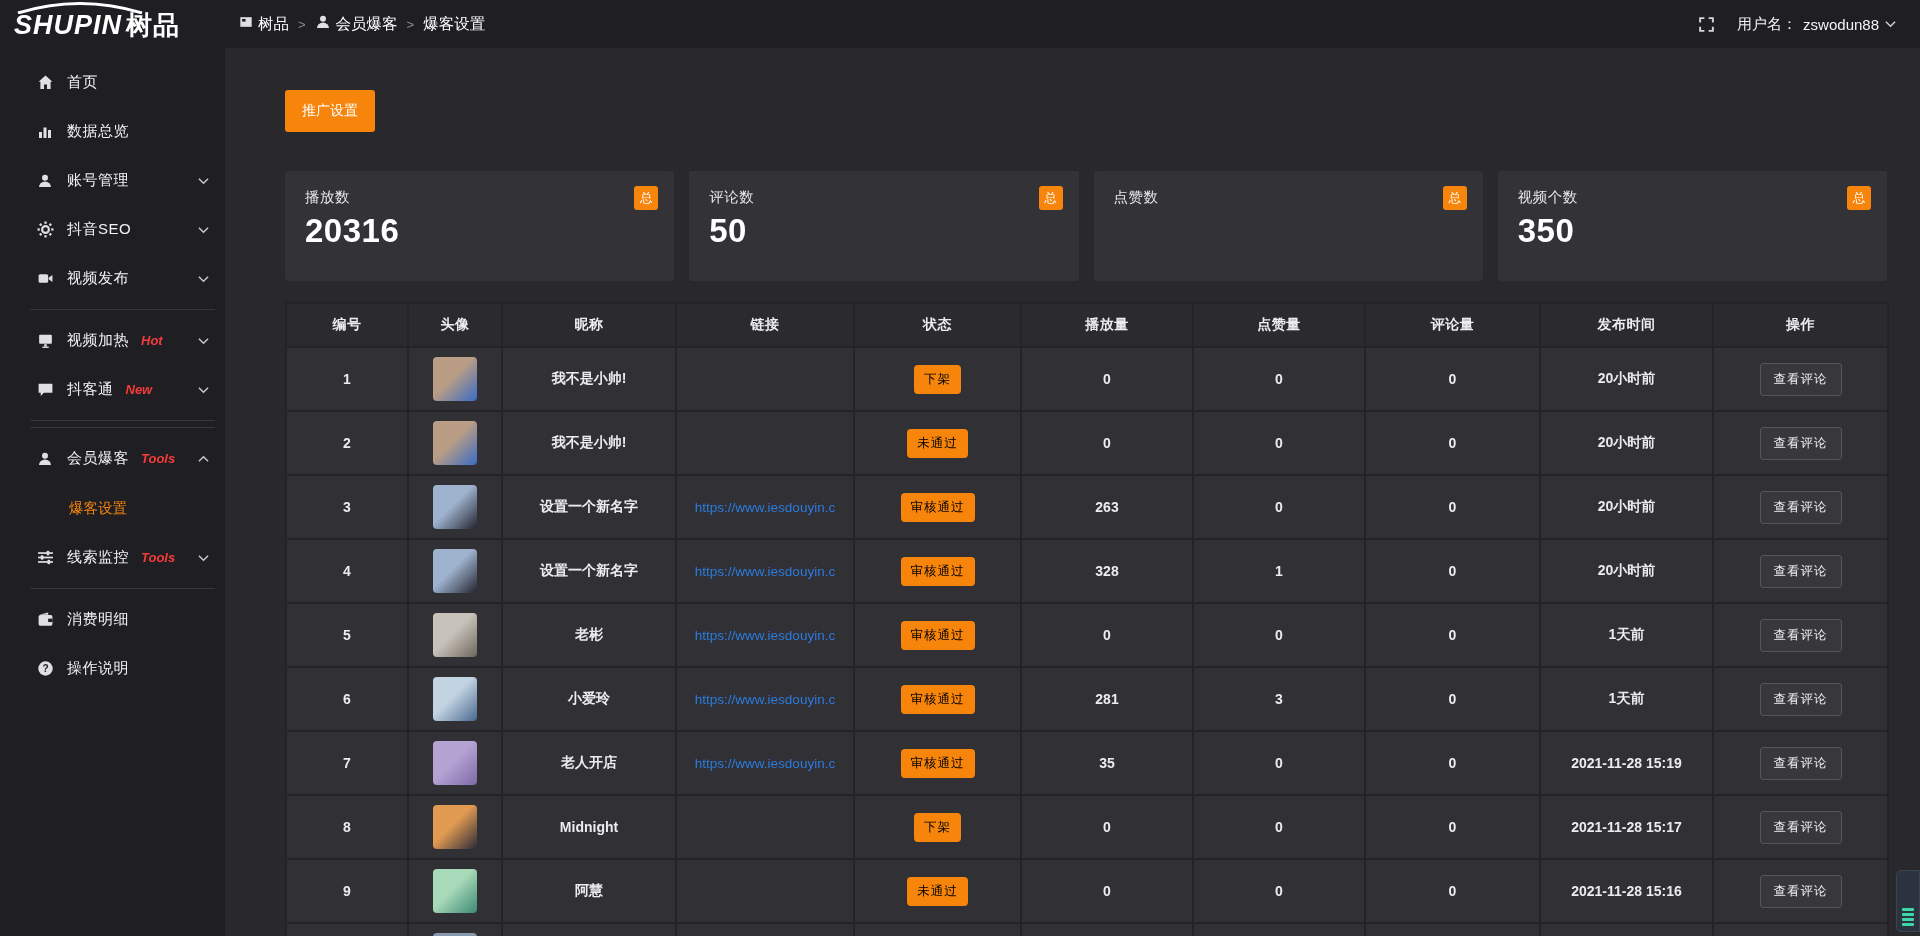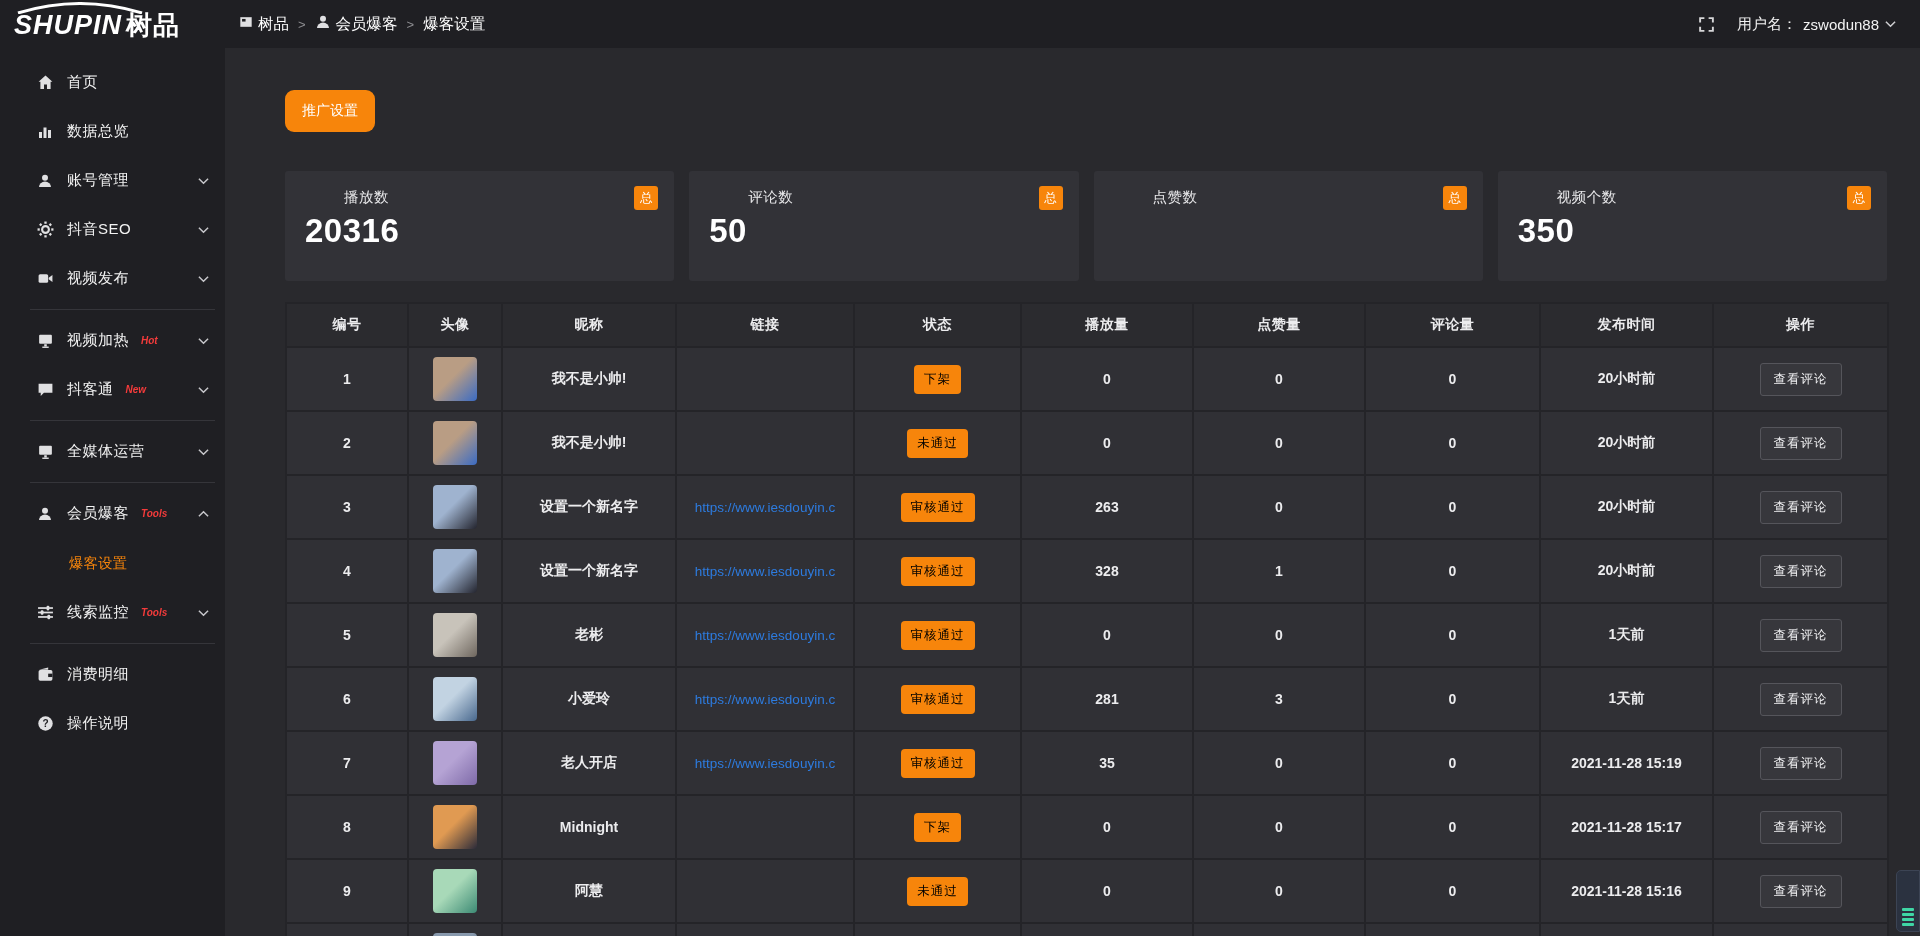"推广设置" .promo-btn { border-radius: 9px -> 3px }
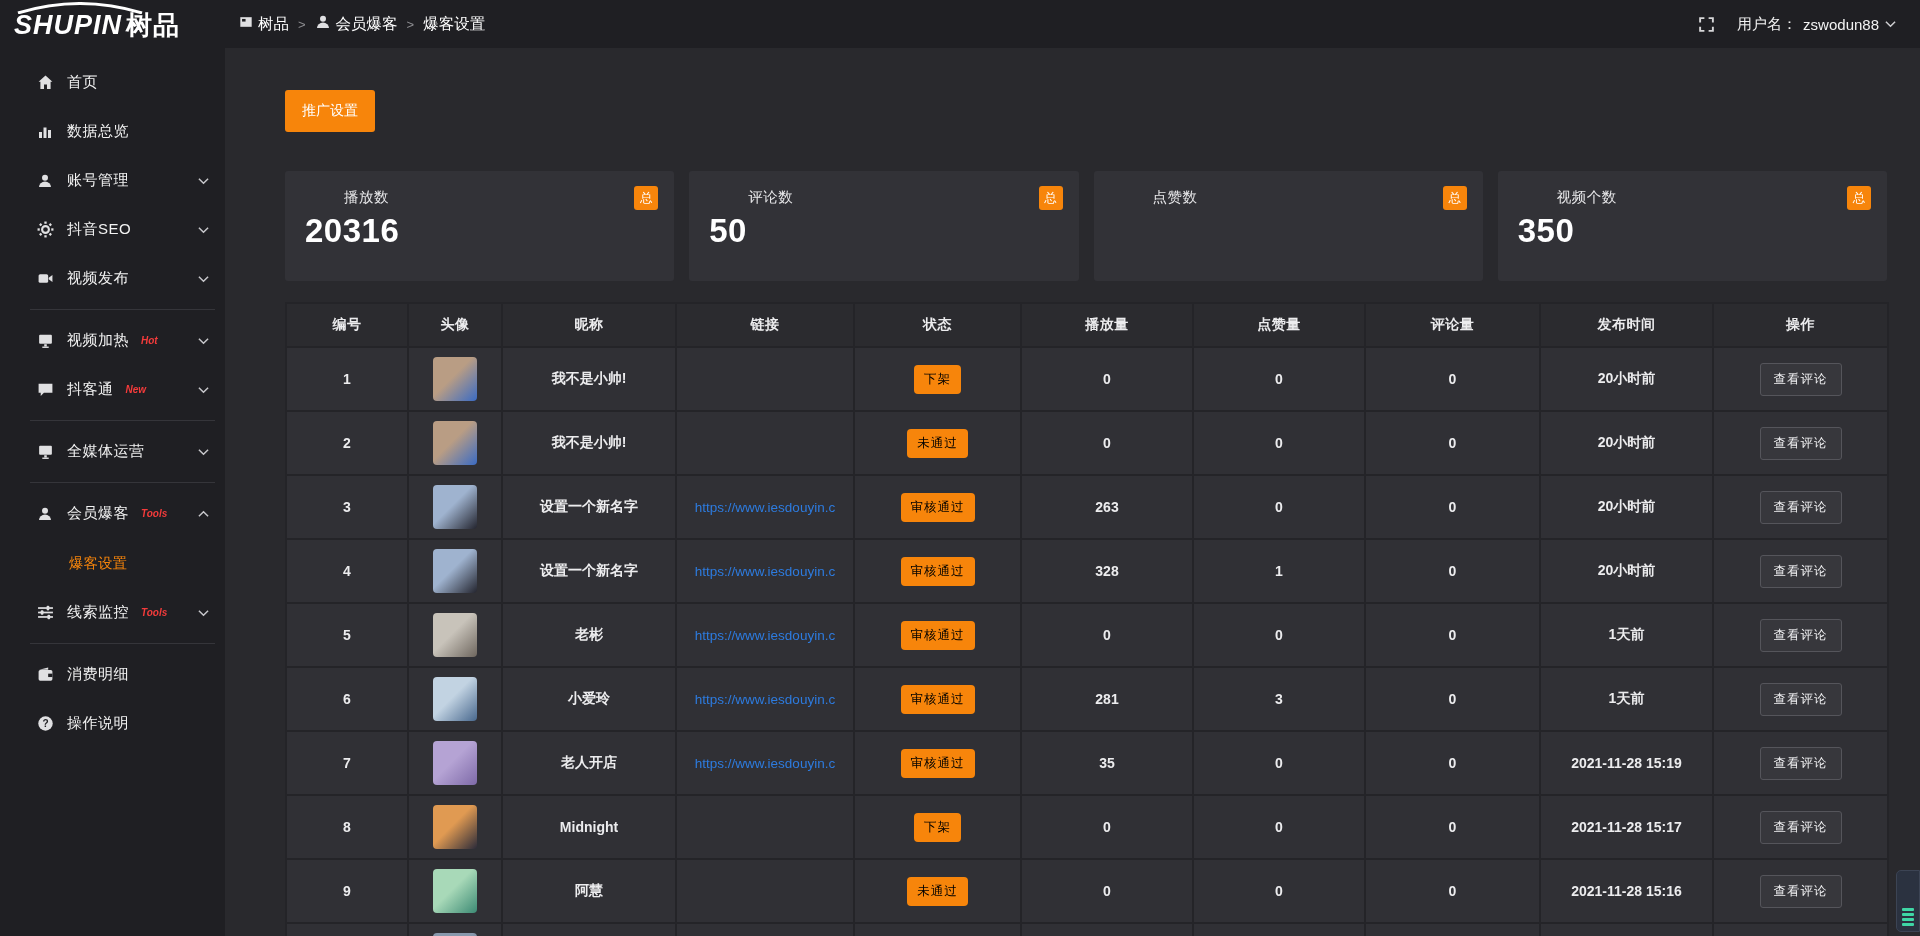"播放数" .card .clabel { margin-left: 39px -> none }
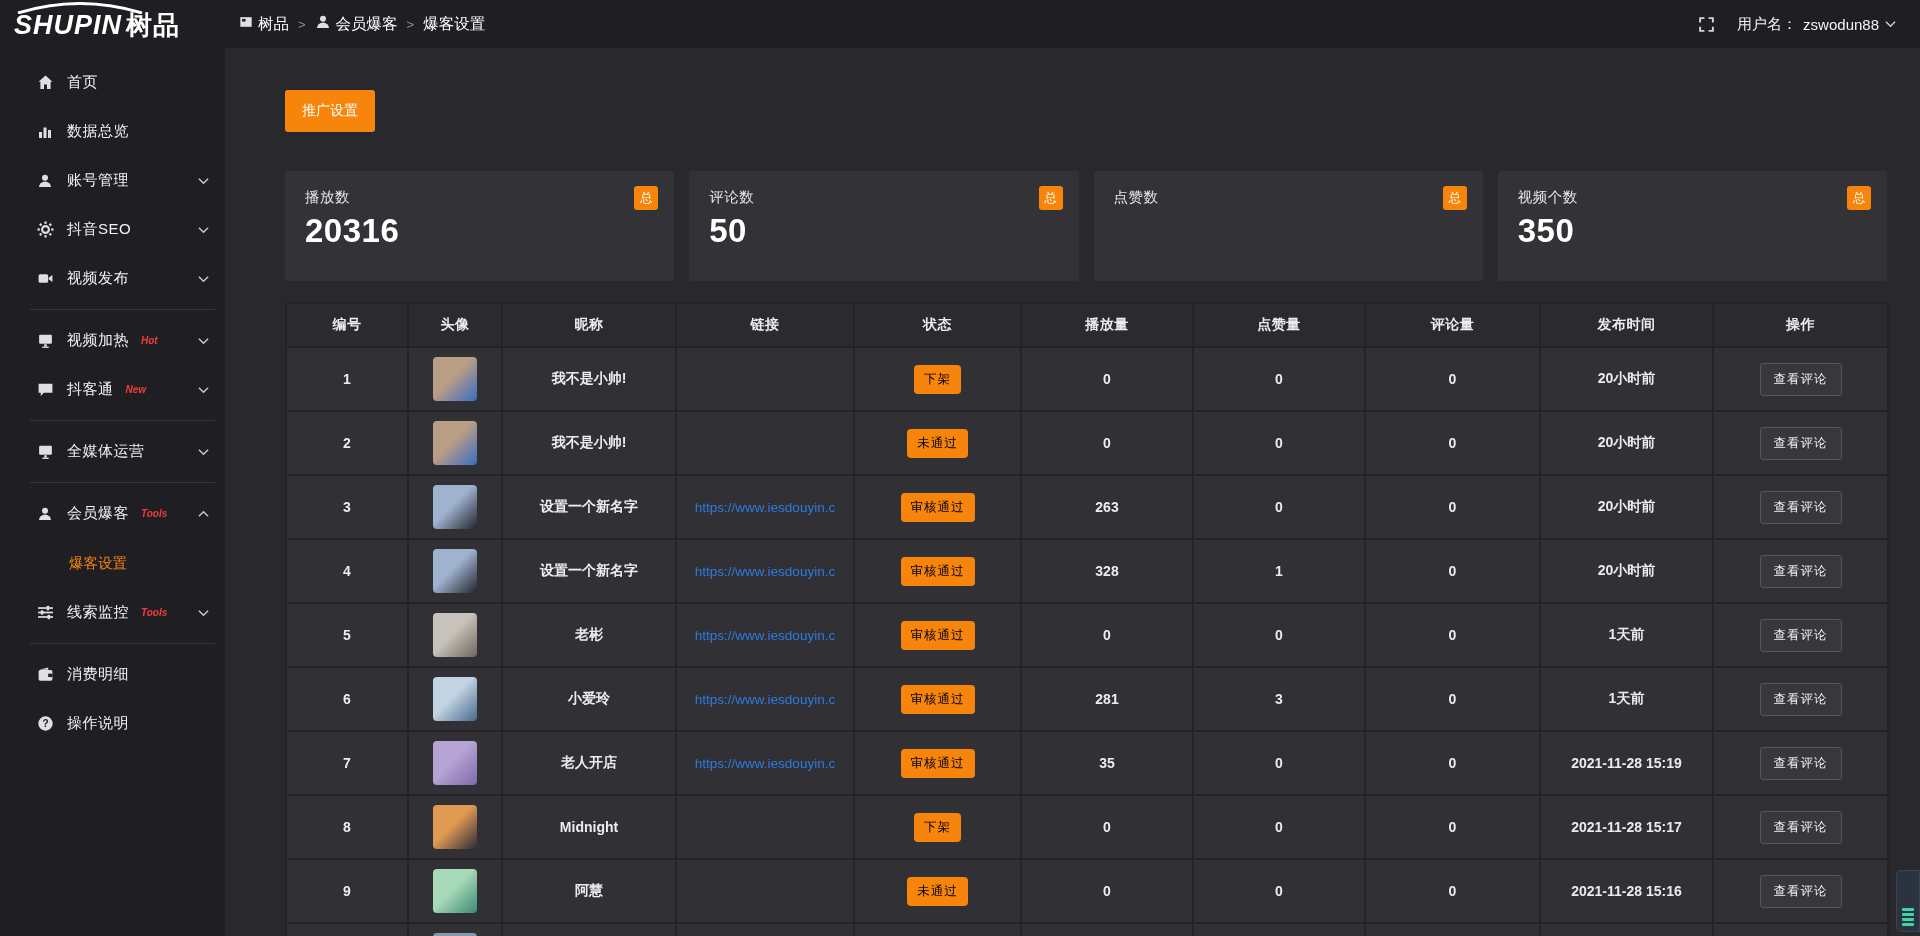"Hot" .mi .tag { font-size: 10px -> 13px }
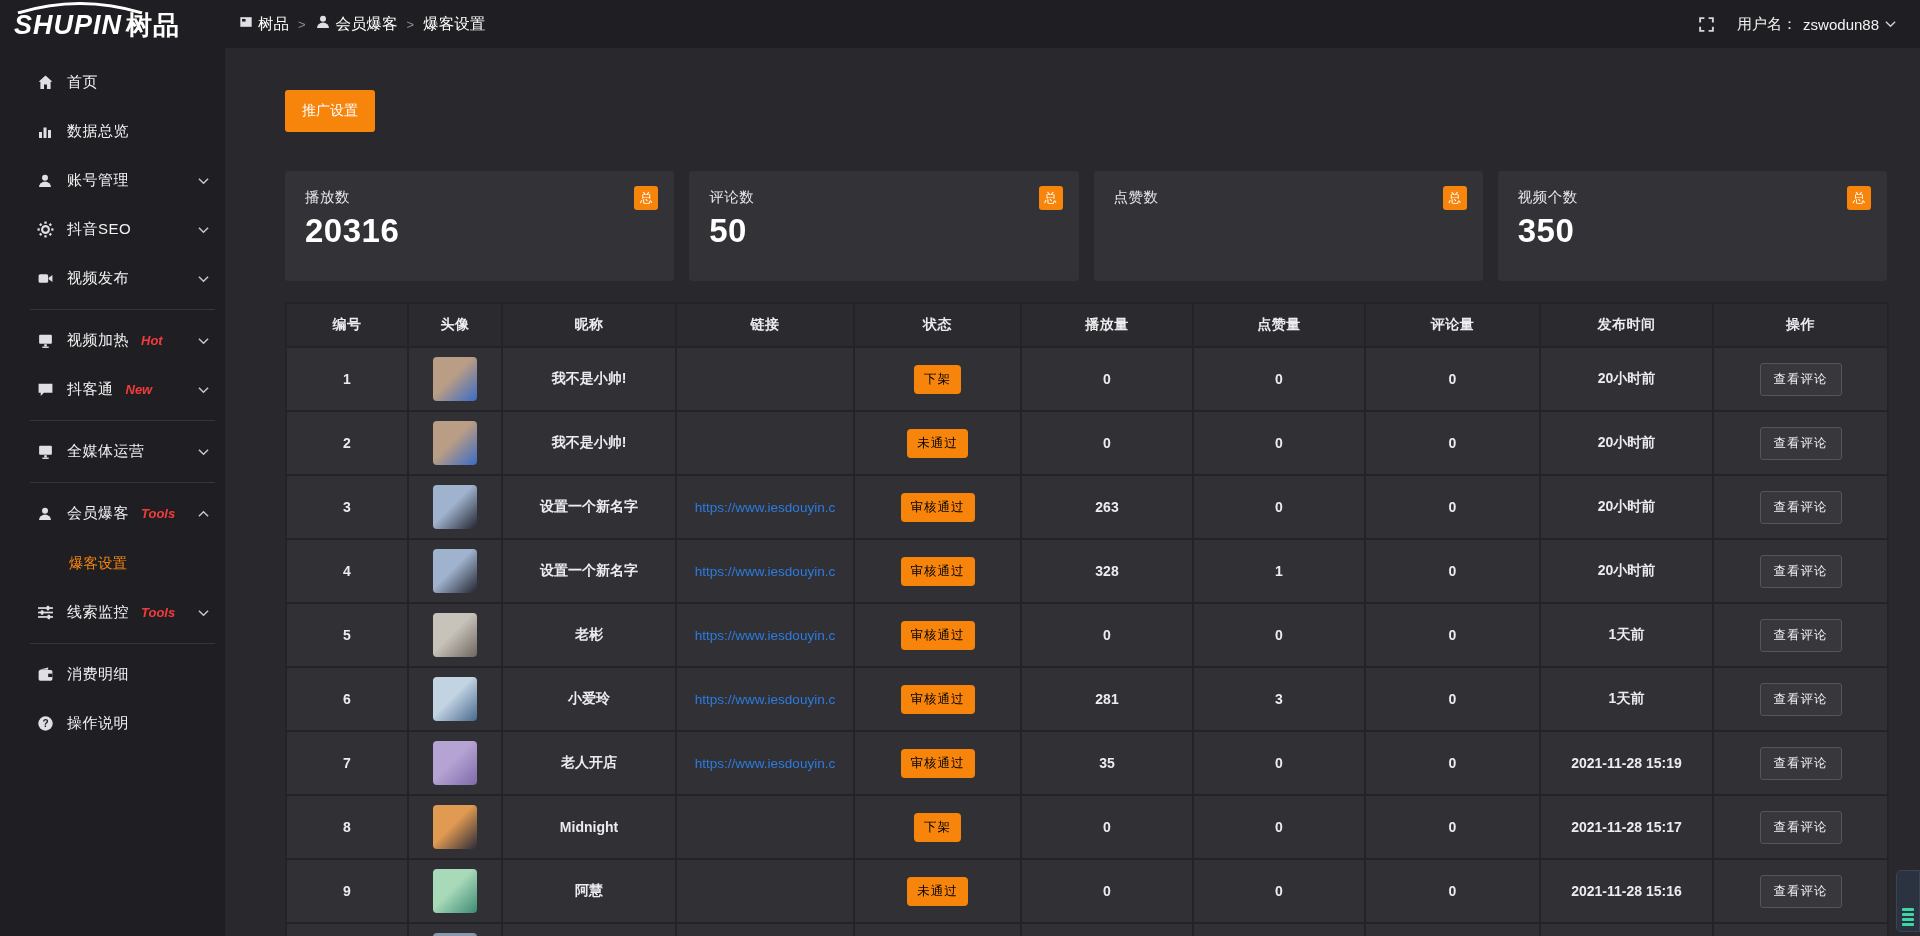"全媒体运营" div.mi { html: <div> <span> <svg> <rect></rect> <rect></rect> <rect></rect> </svg> </span> <span>全媒体运营</span> <span> <svg> <path></path> </svg> </span> </div> -> none }
